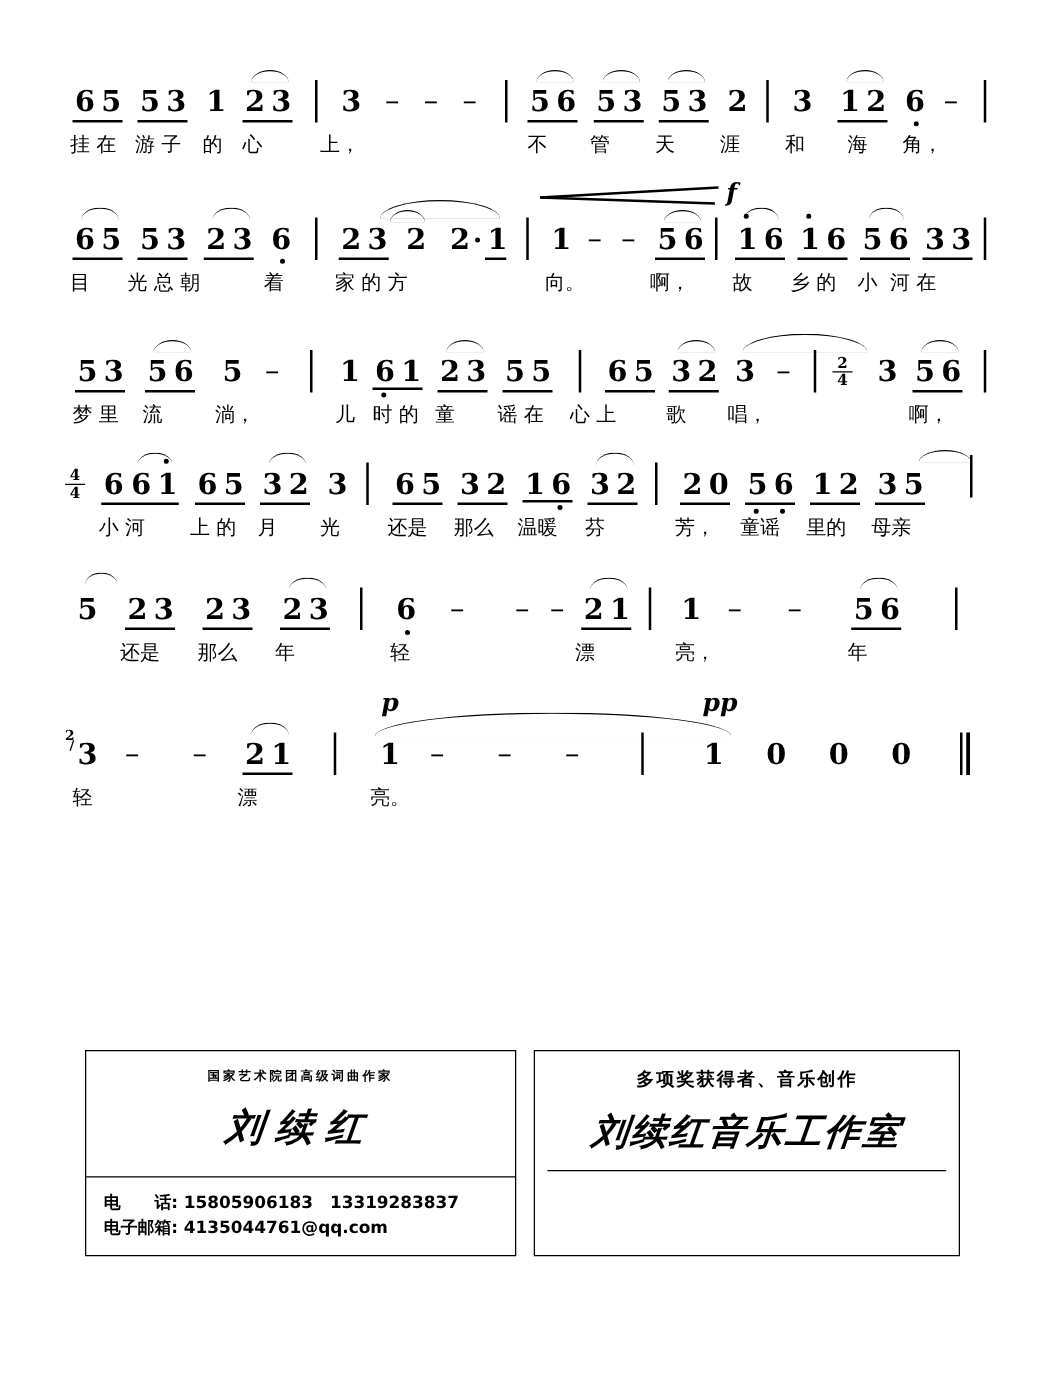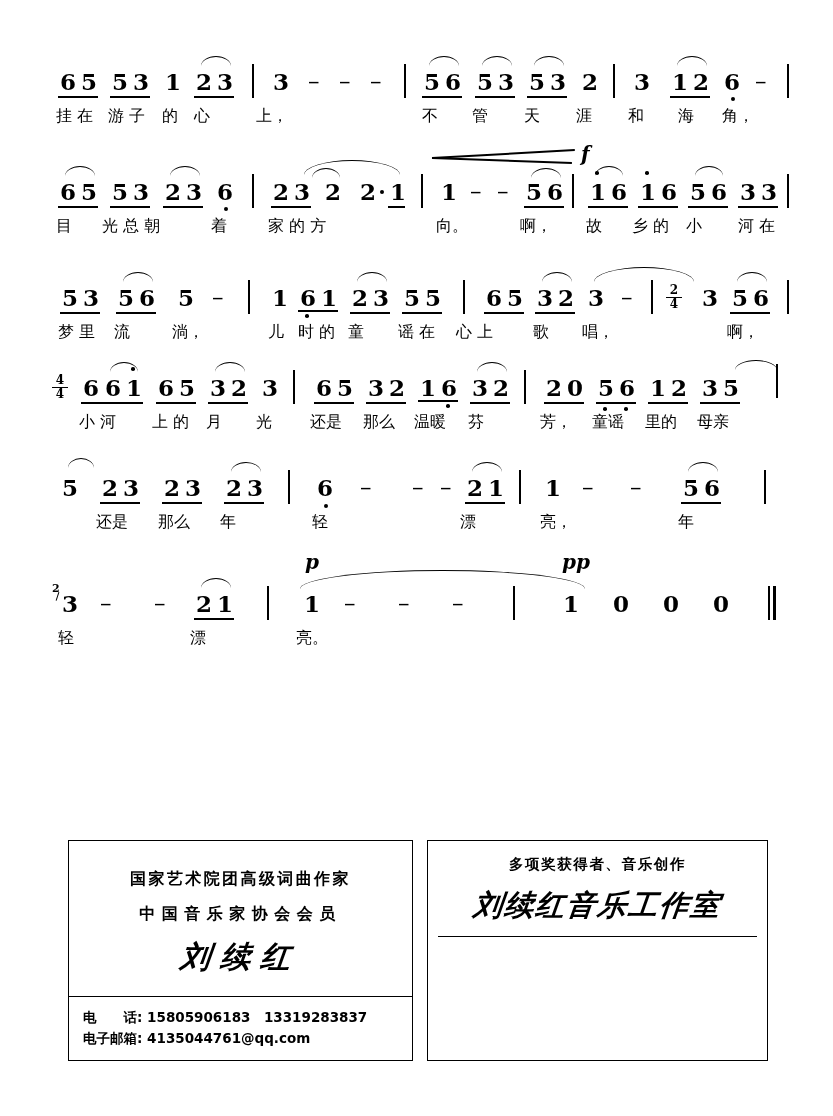"河 在" div.lyric { left: 738px -> 712px }
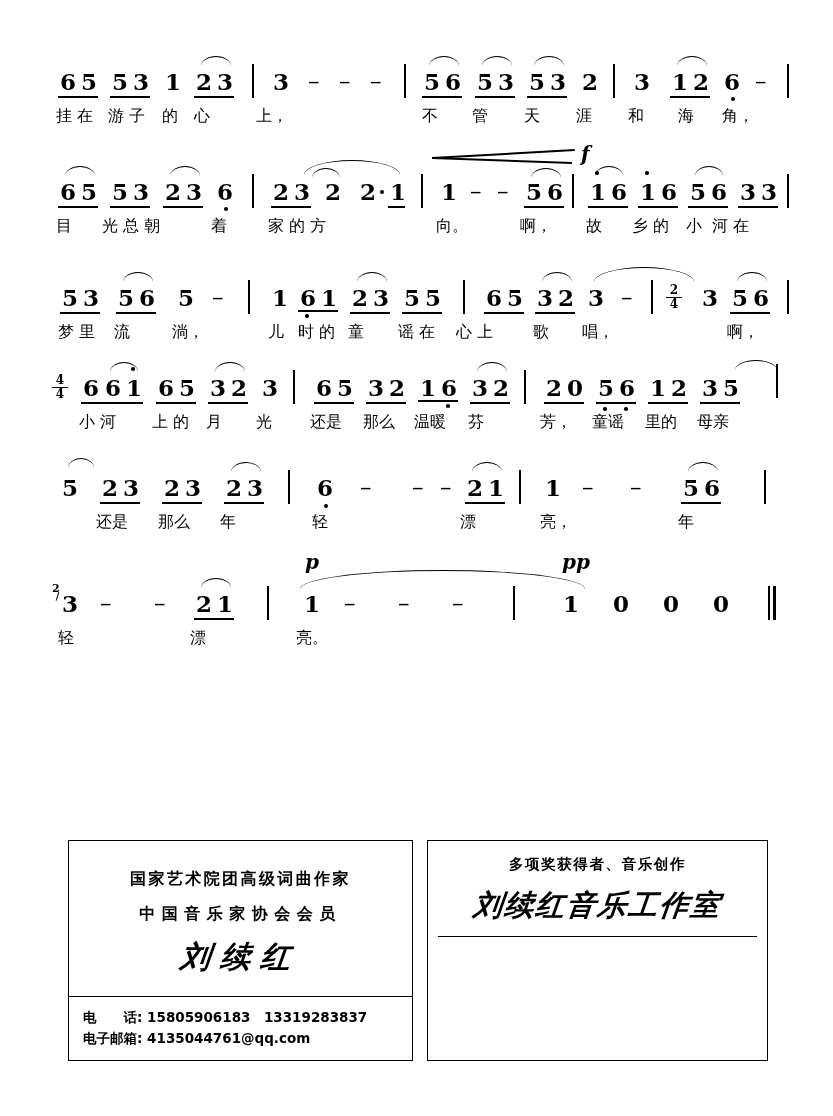"国家艺术院团高级词曲作家" .card-credentials { font-size: 16px -> 10px; margin-top: 12px -> none }
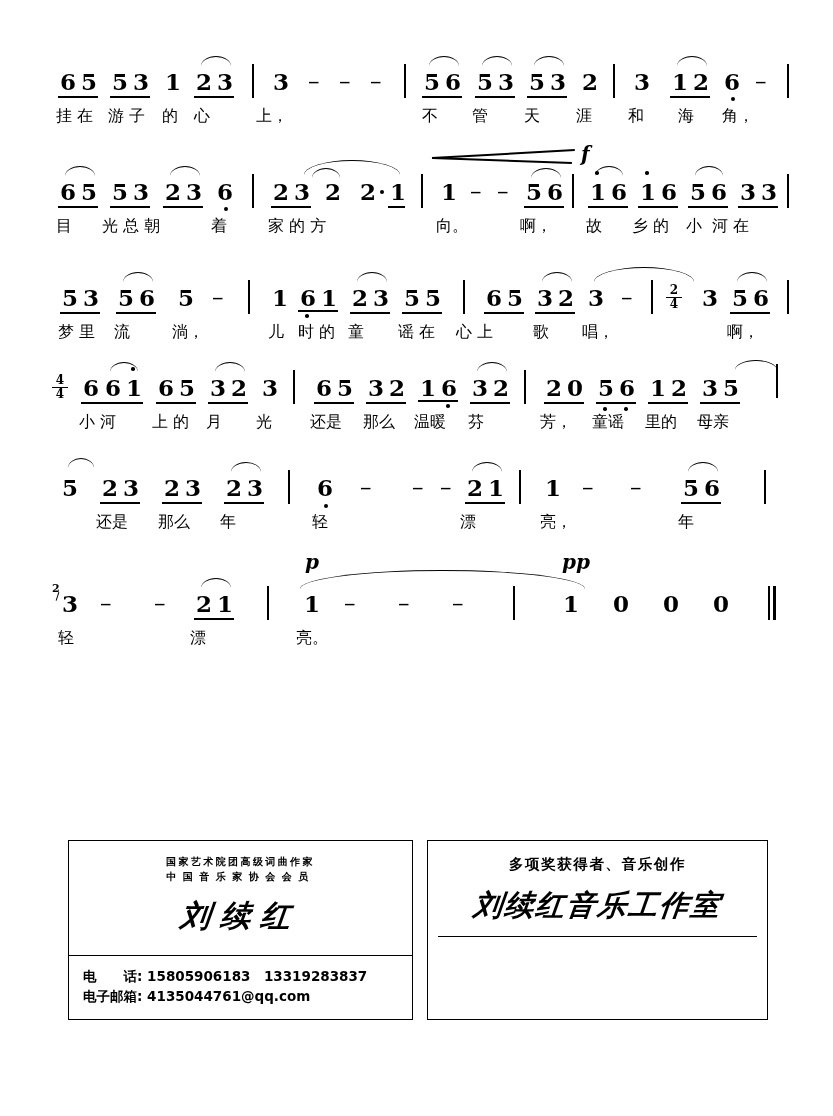"中国音乐家协会会员" div.card-credentials { html: <div>中国音乐家协会会员</div> -> none }
